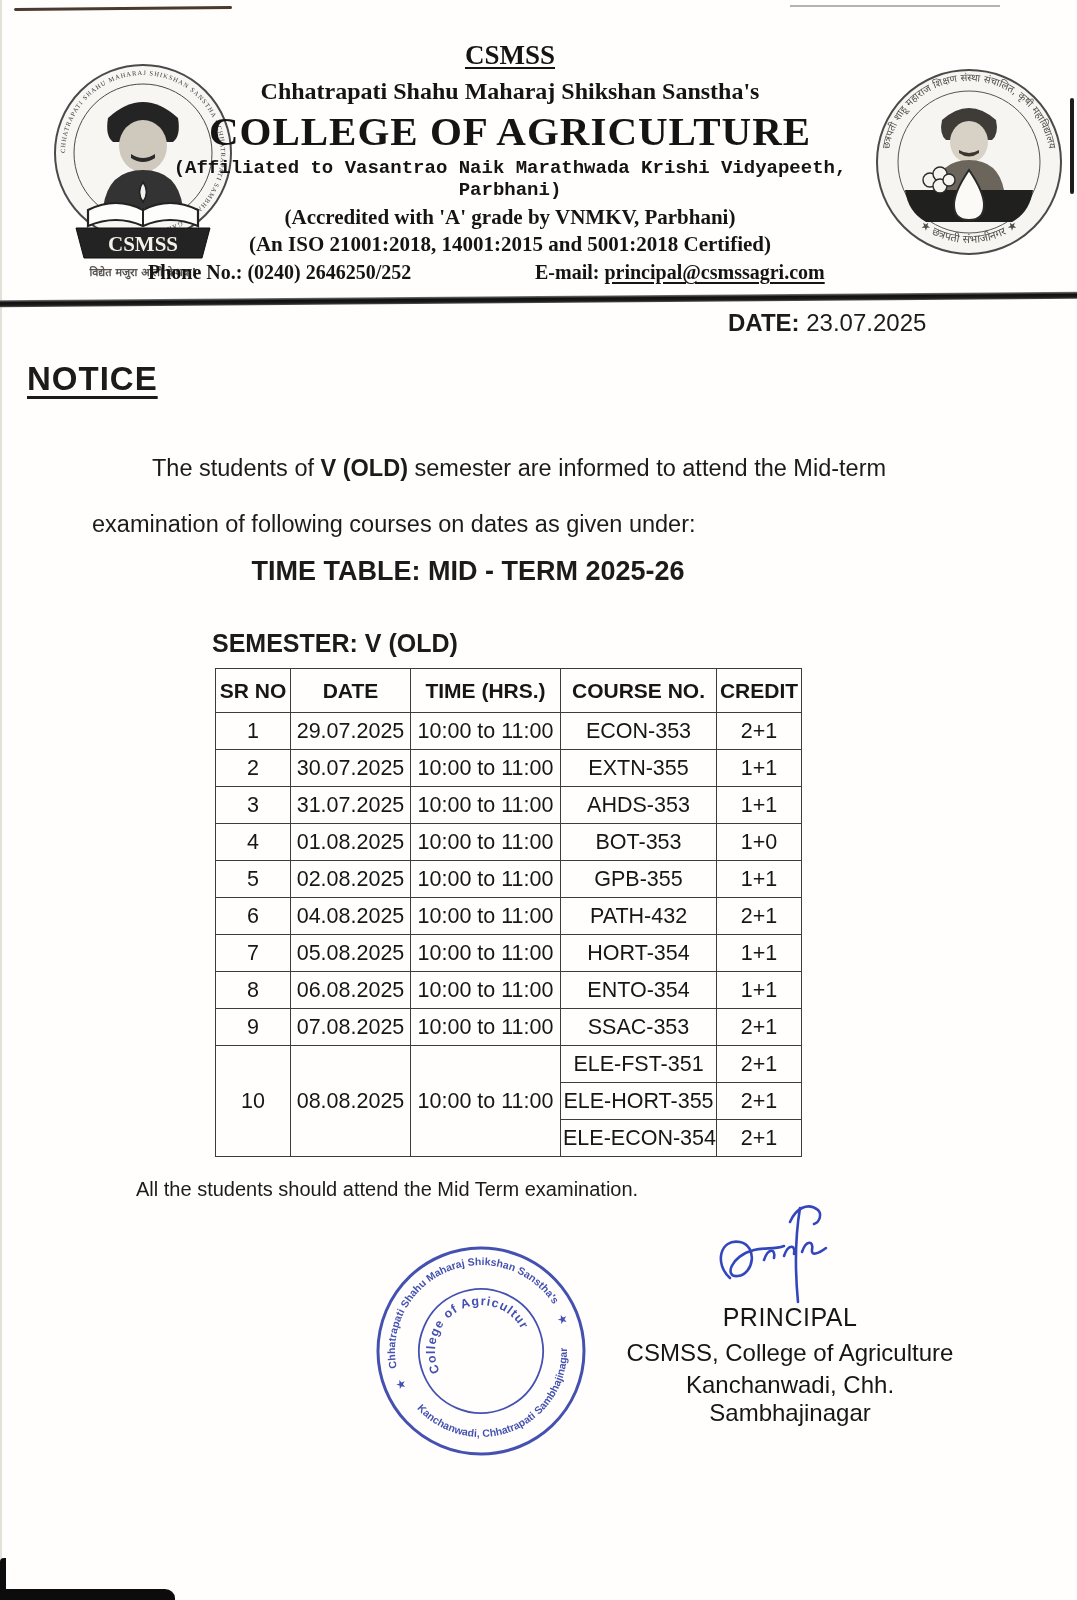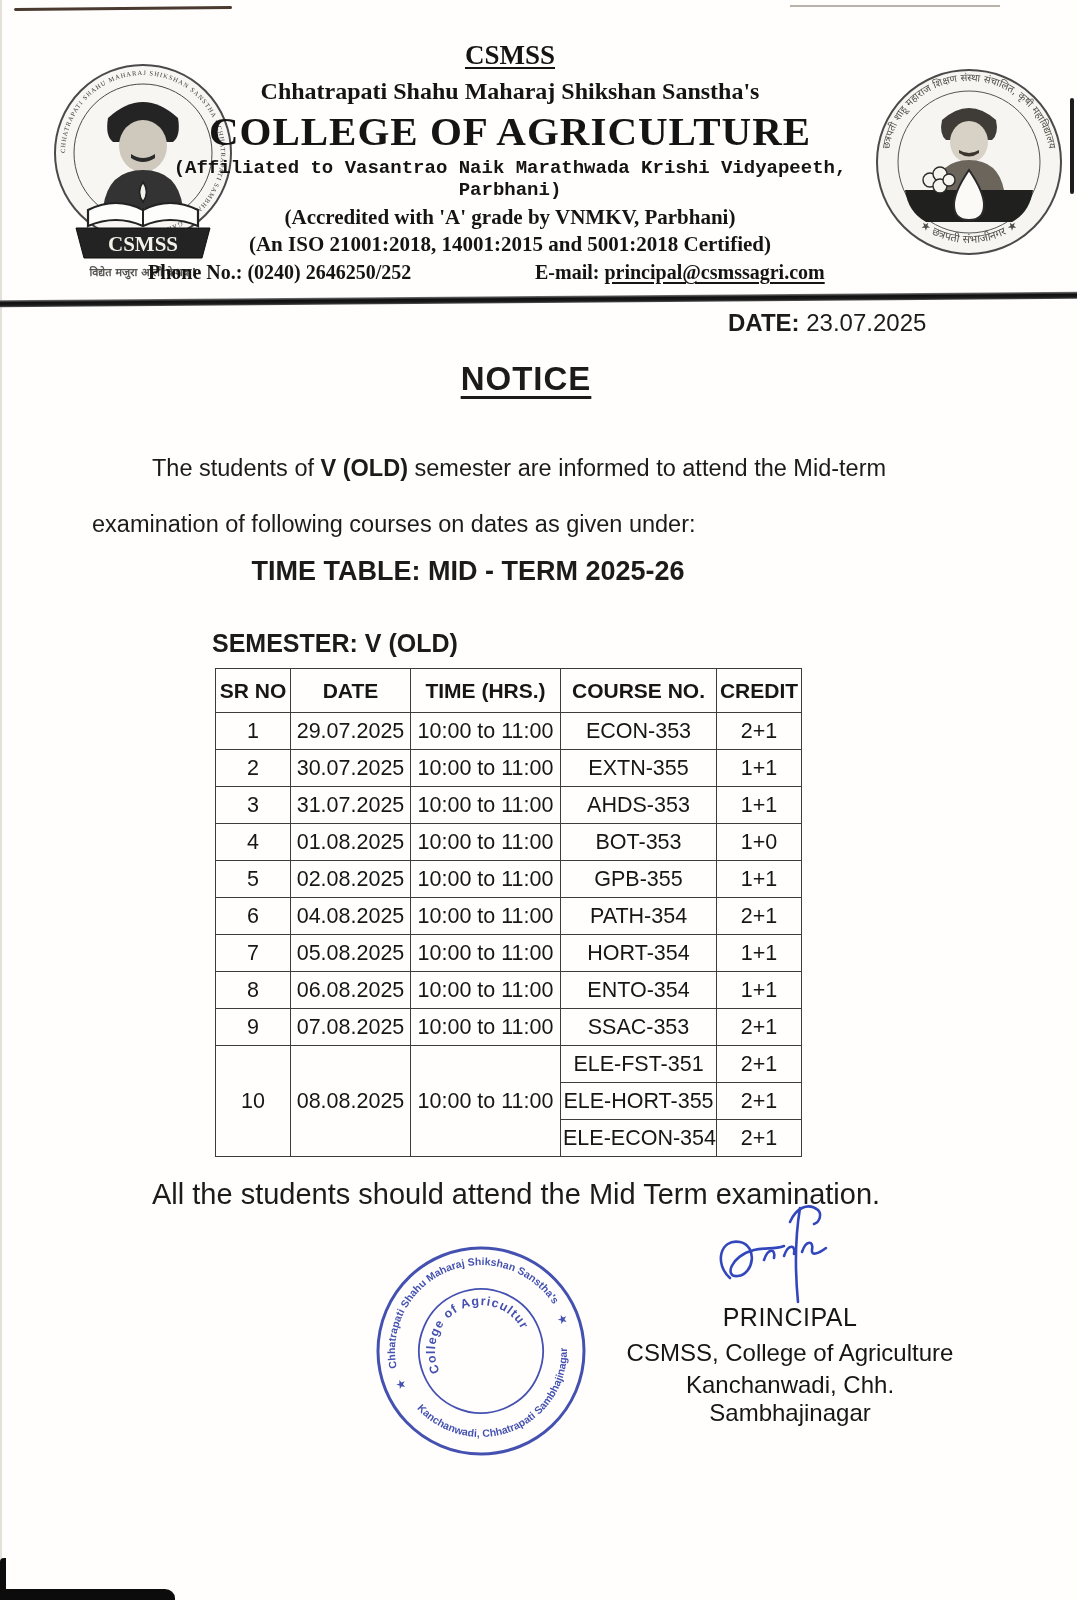"NOTICE" .notice-title { left: 0 -> 15px; text-align: center -> none }
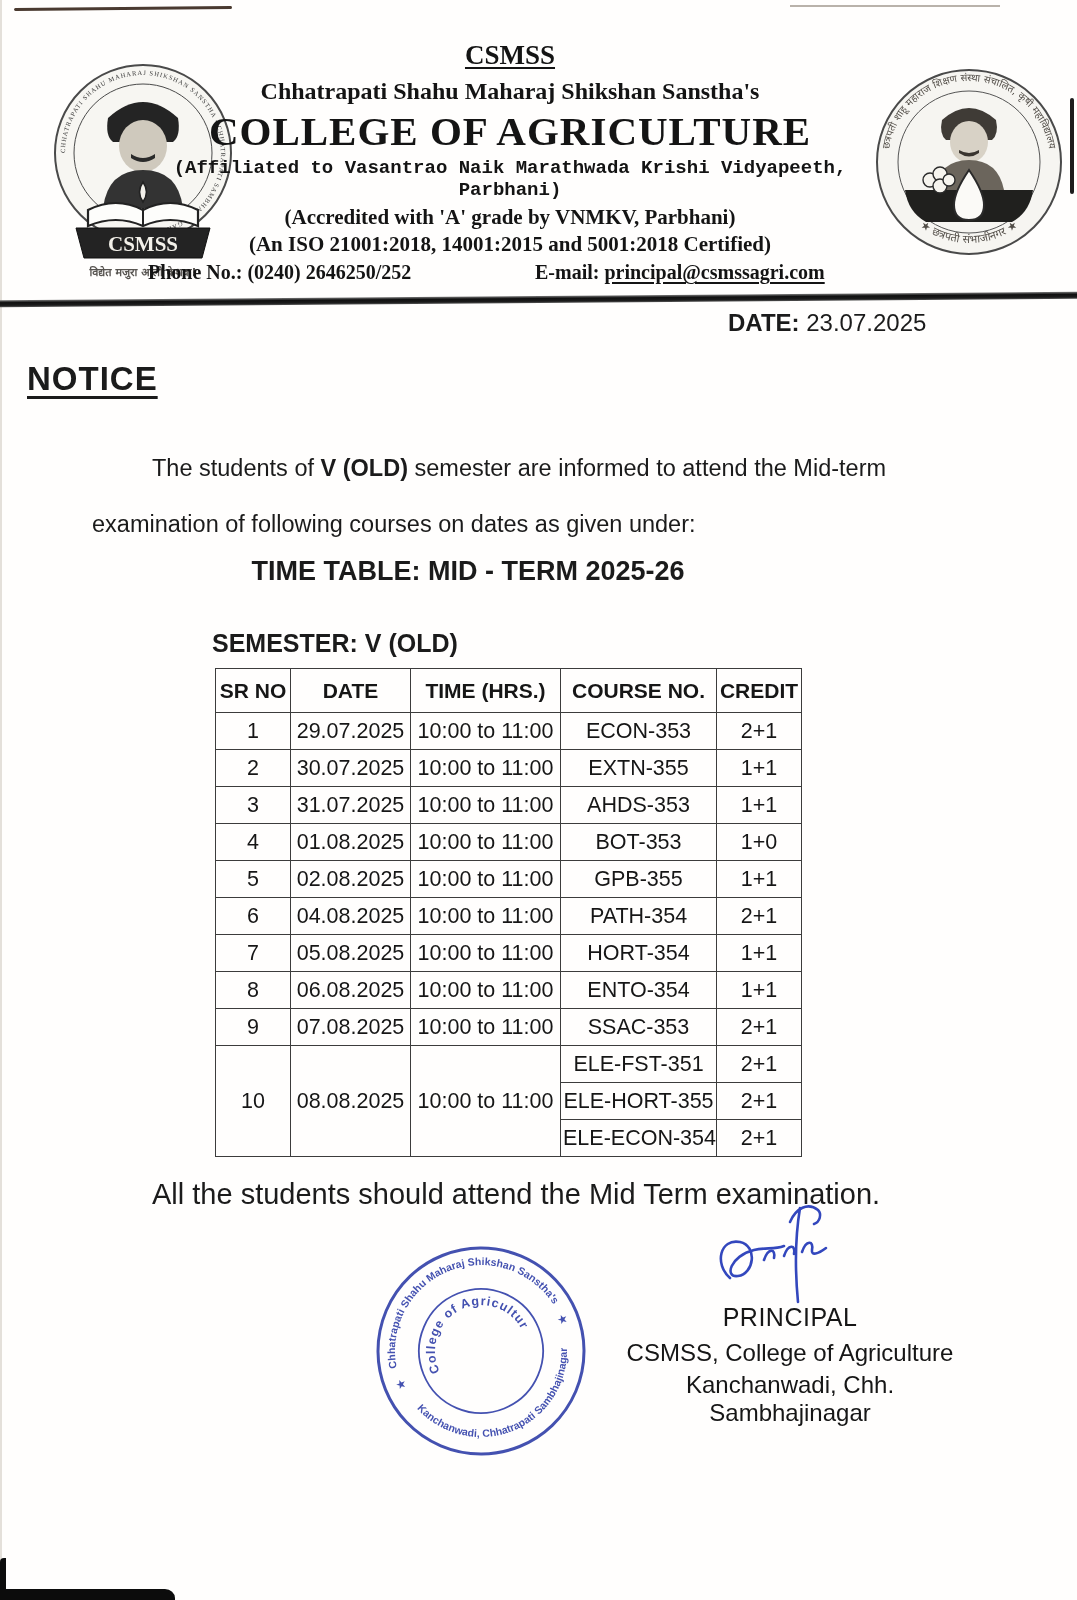"PATH-354" td { text: PATH-354 -> PATH-432 }
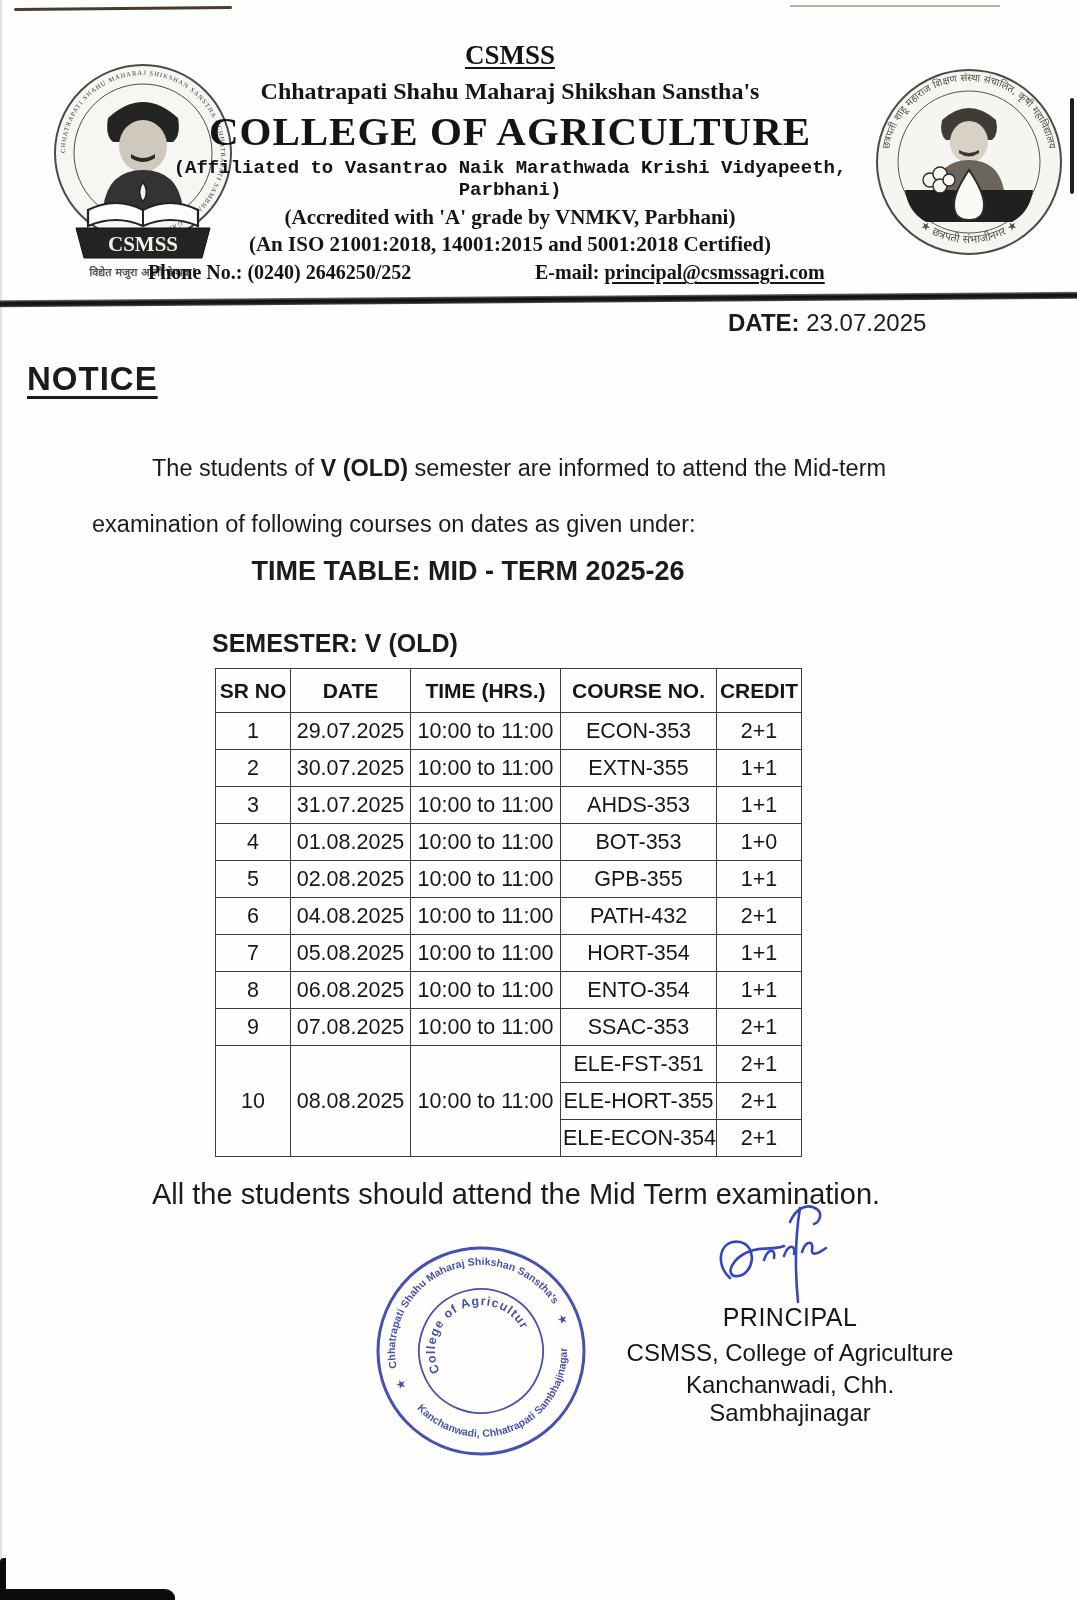"All the students should attend" .closing { font-size: 29px -> 20px; left: 152px -> 136px }
